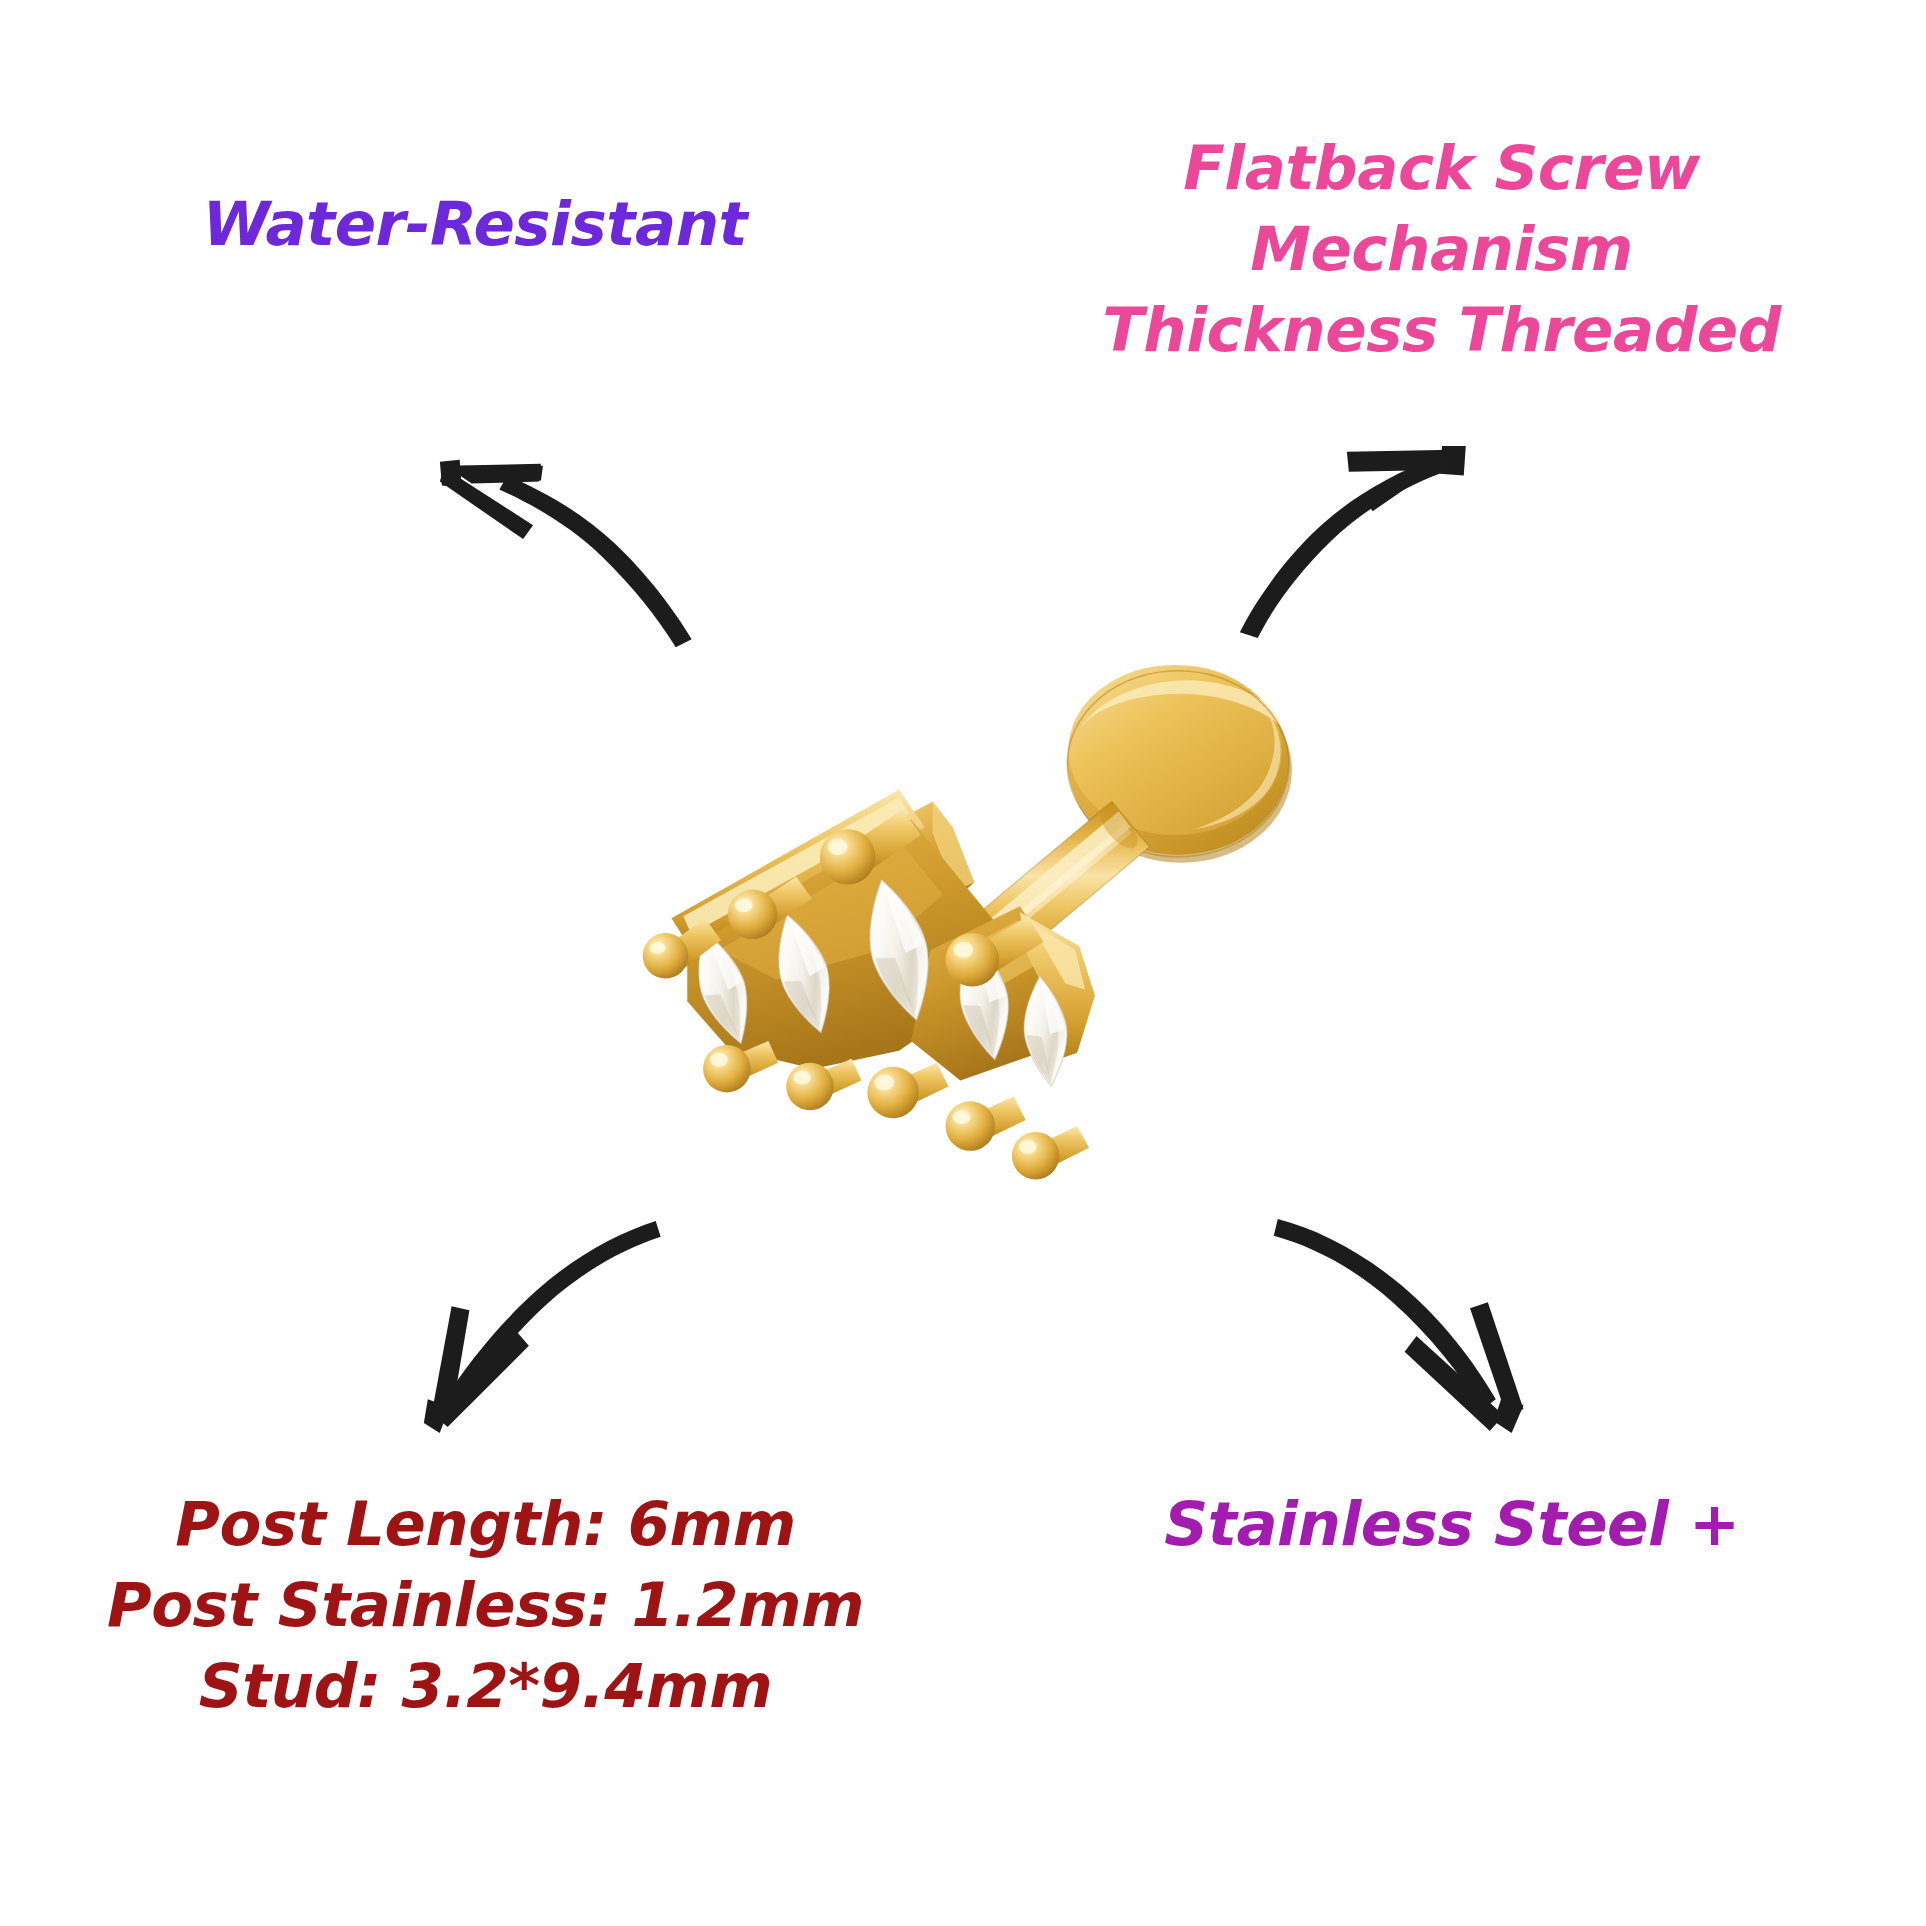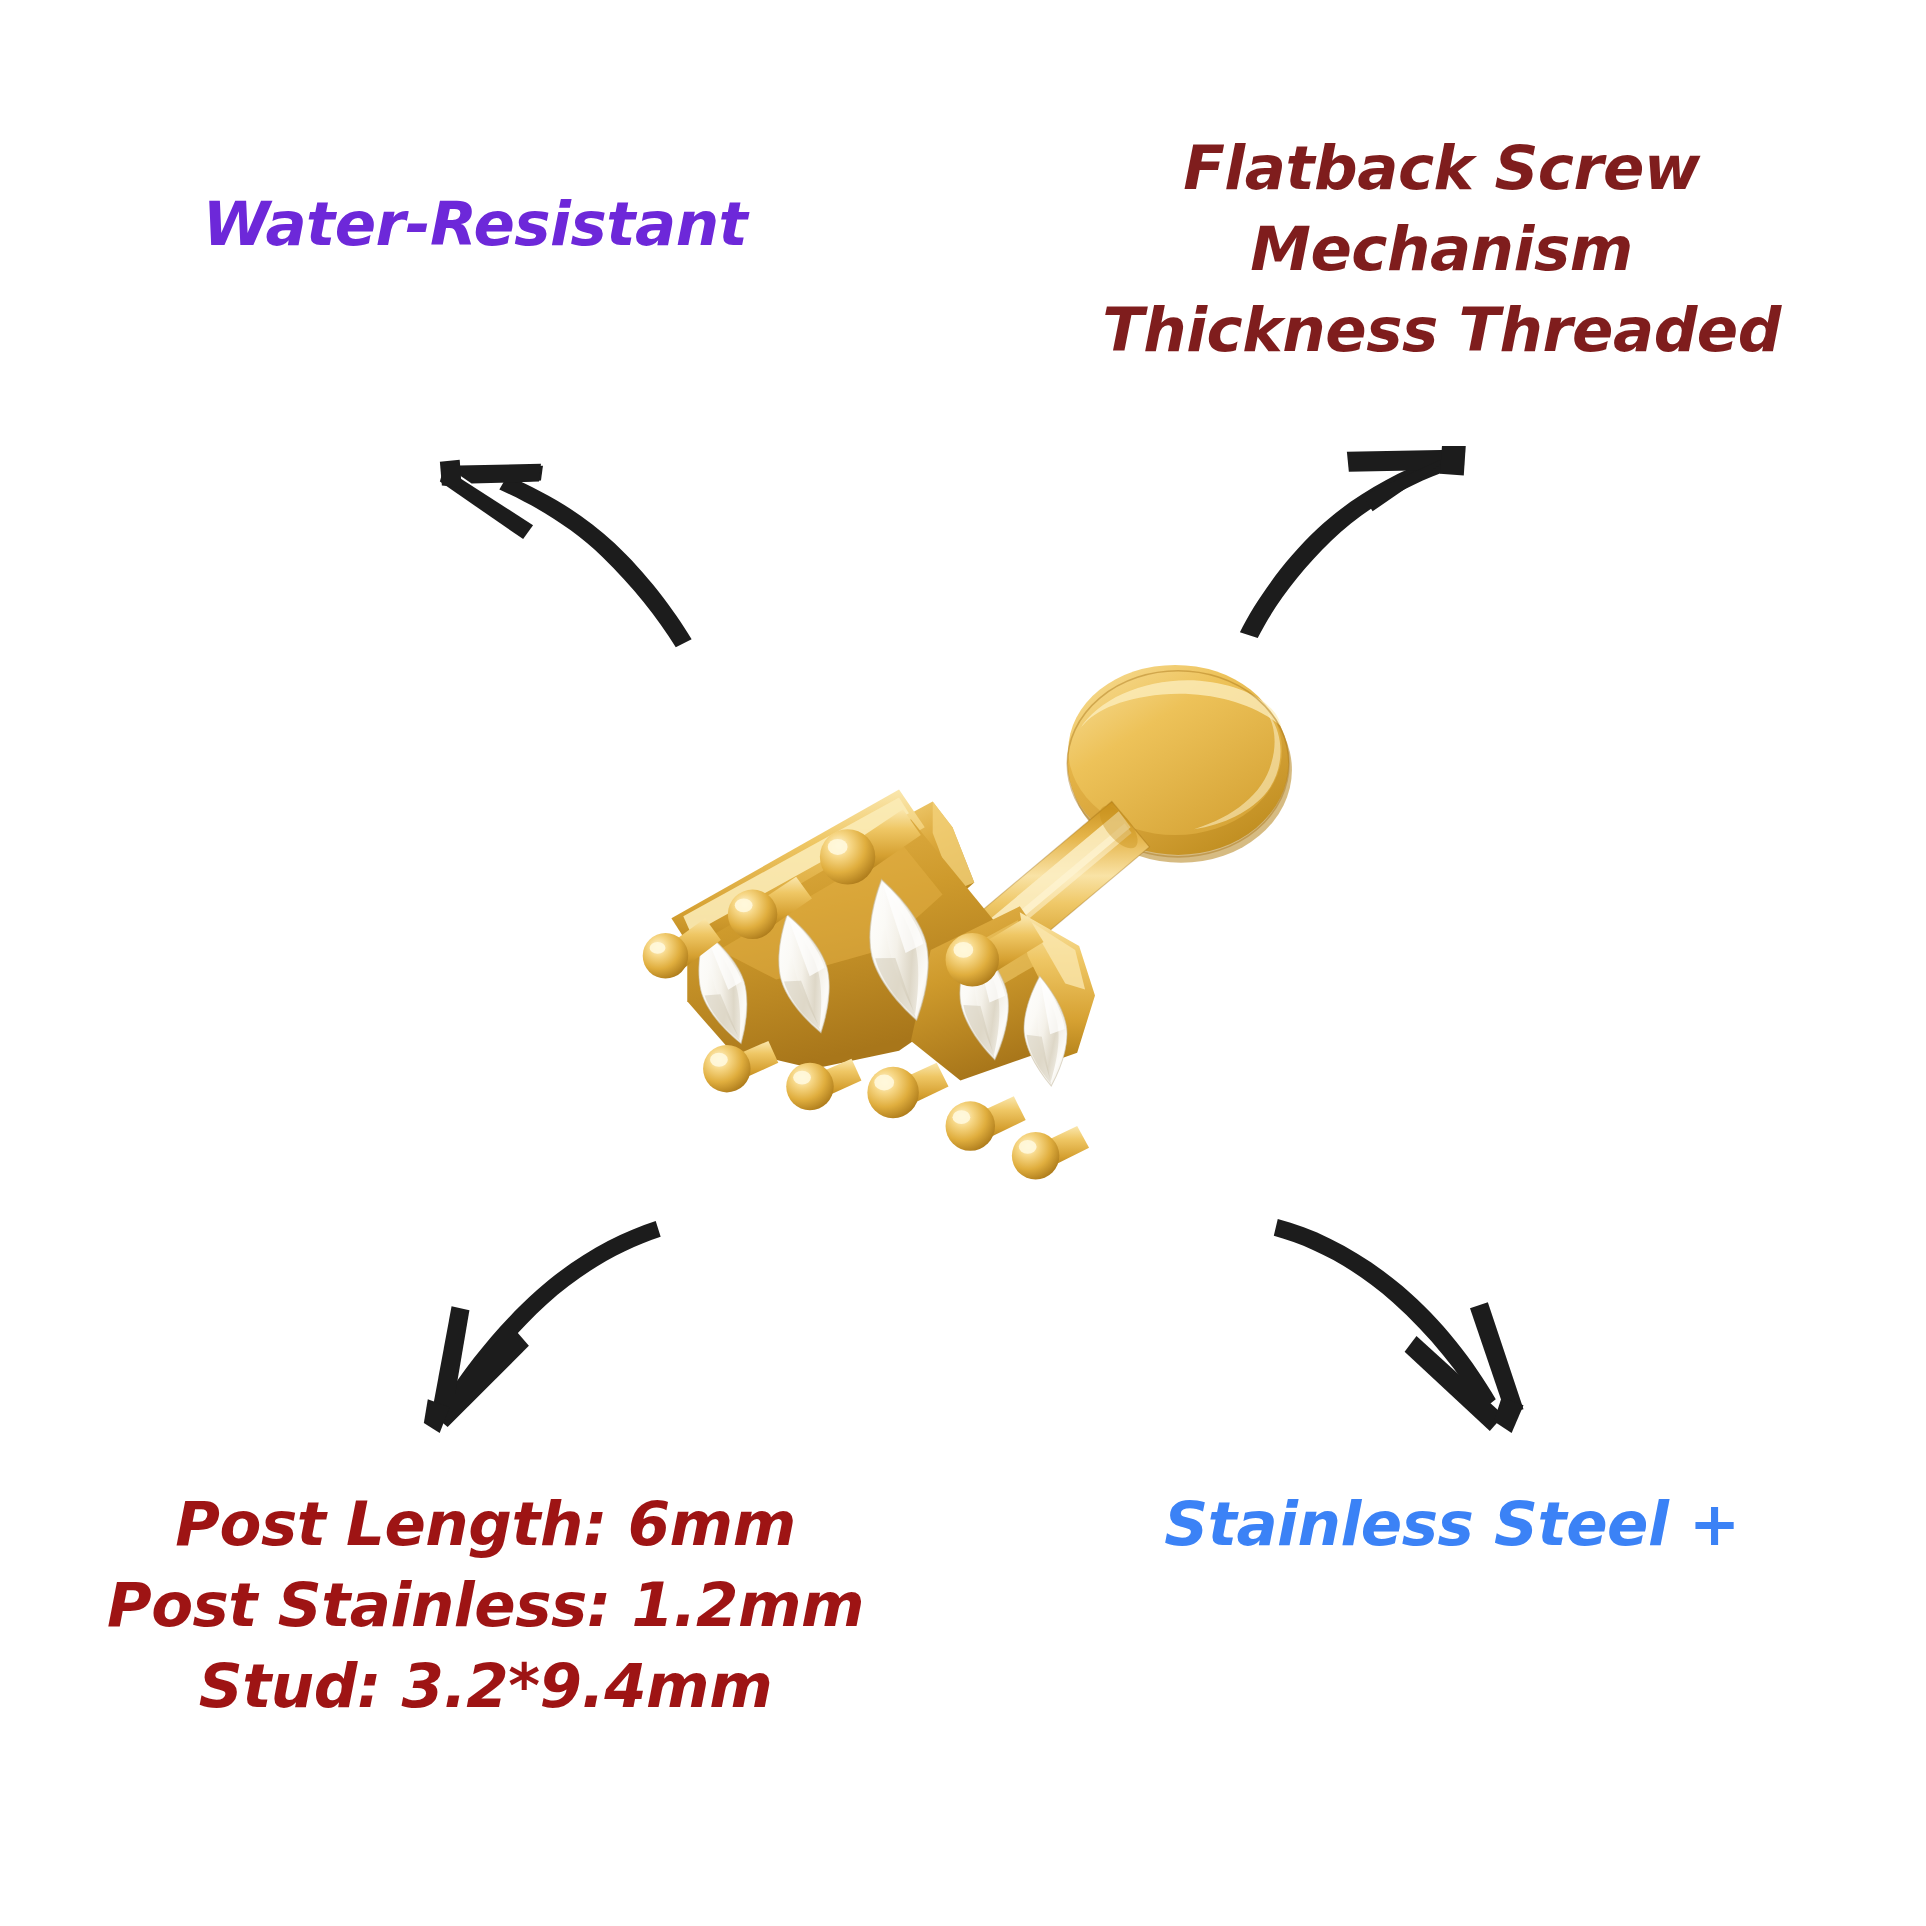"Flatback Screw" div.annotation { color: #7f1d1d -> #ec4899 }
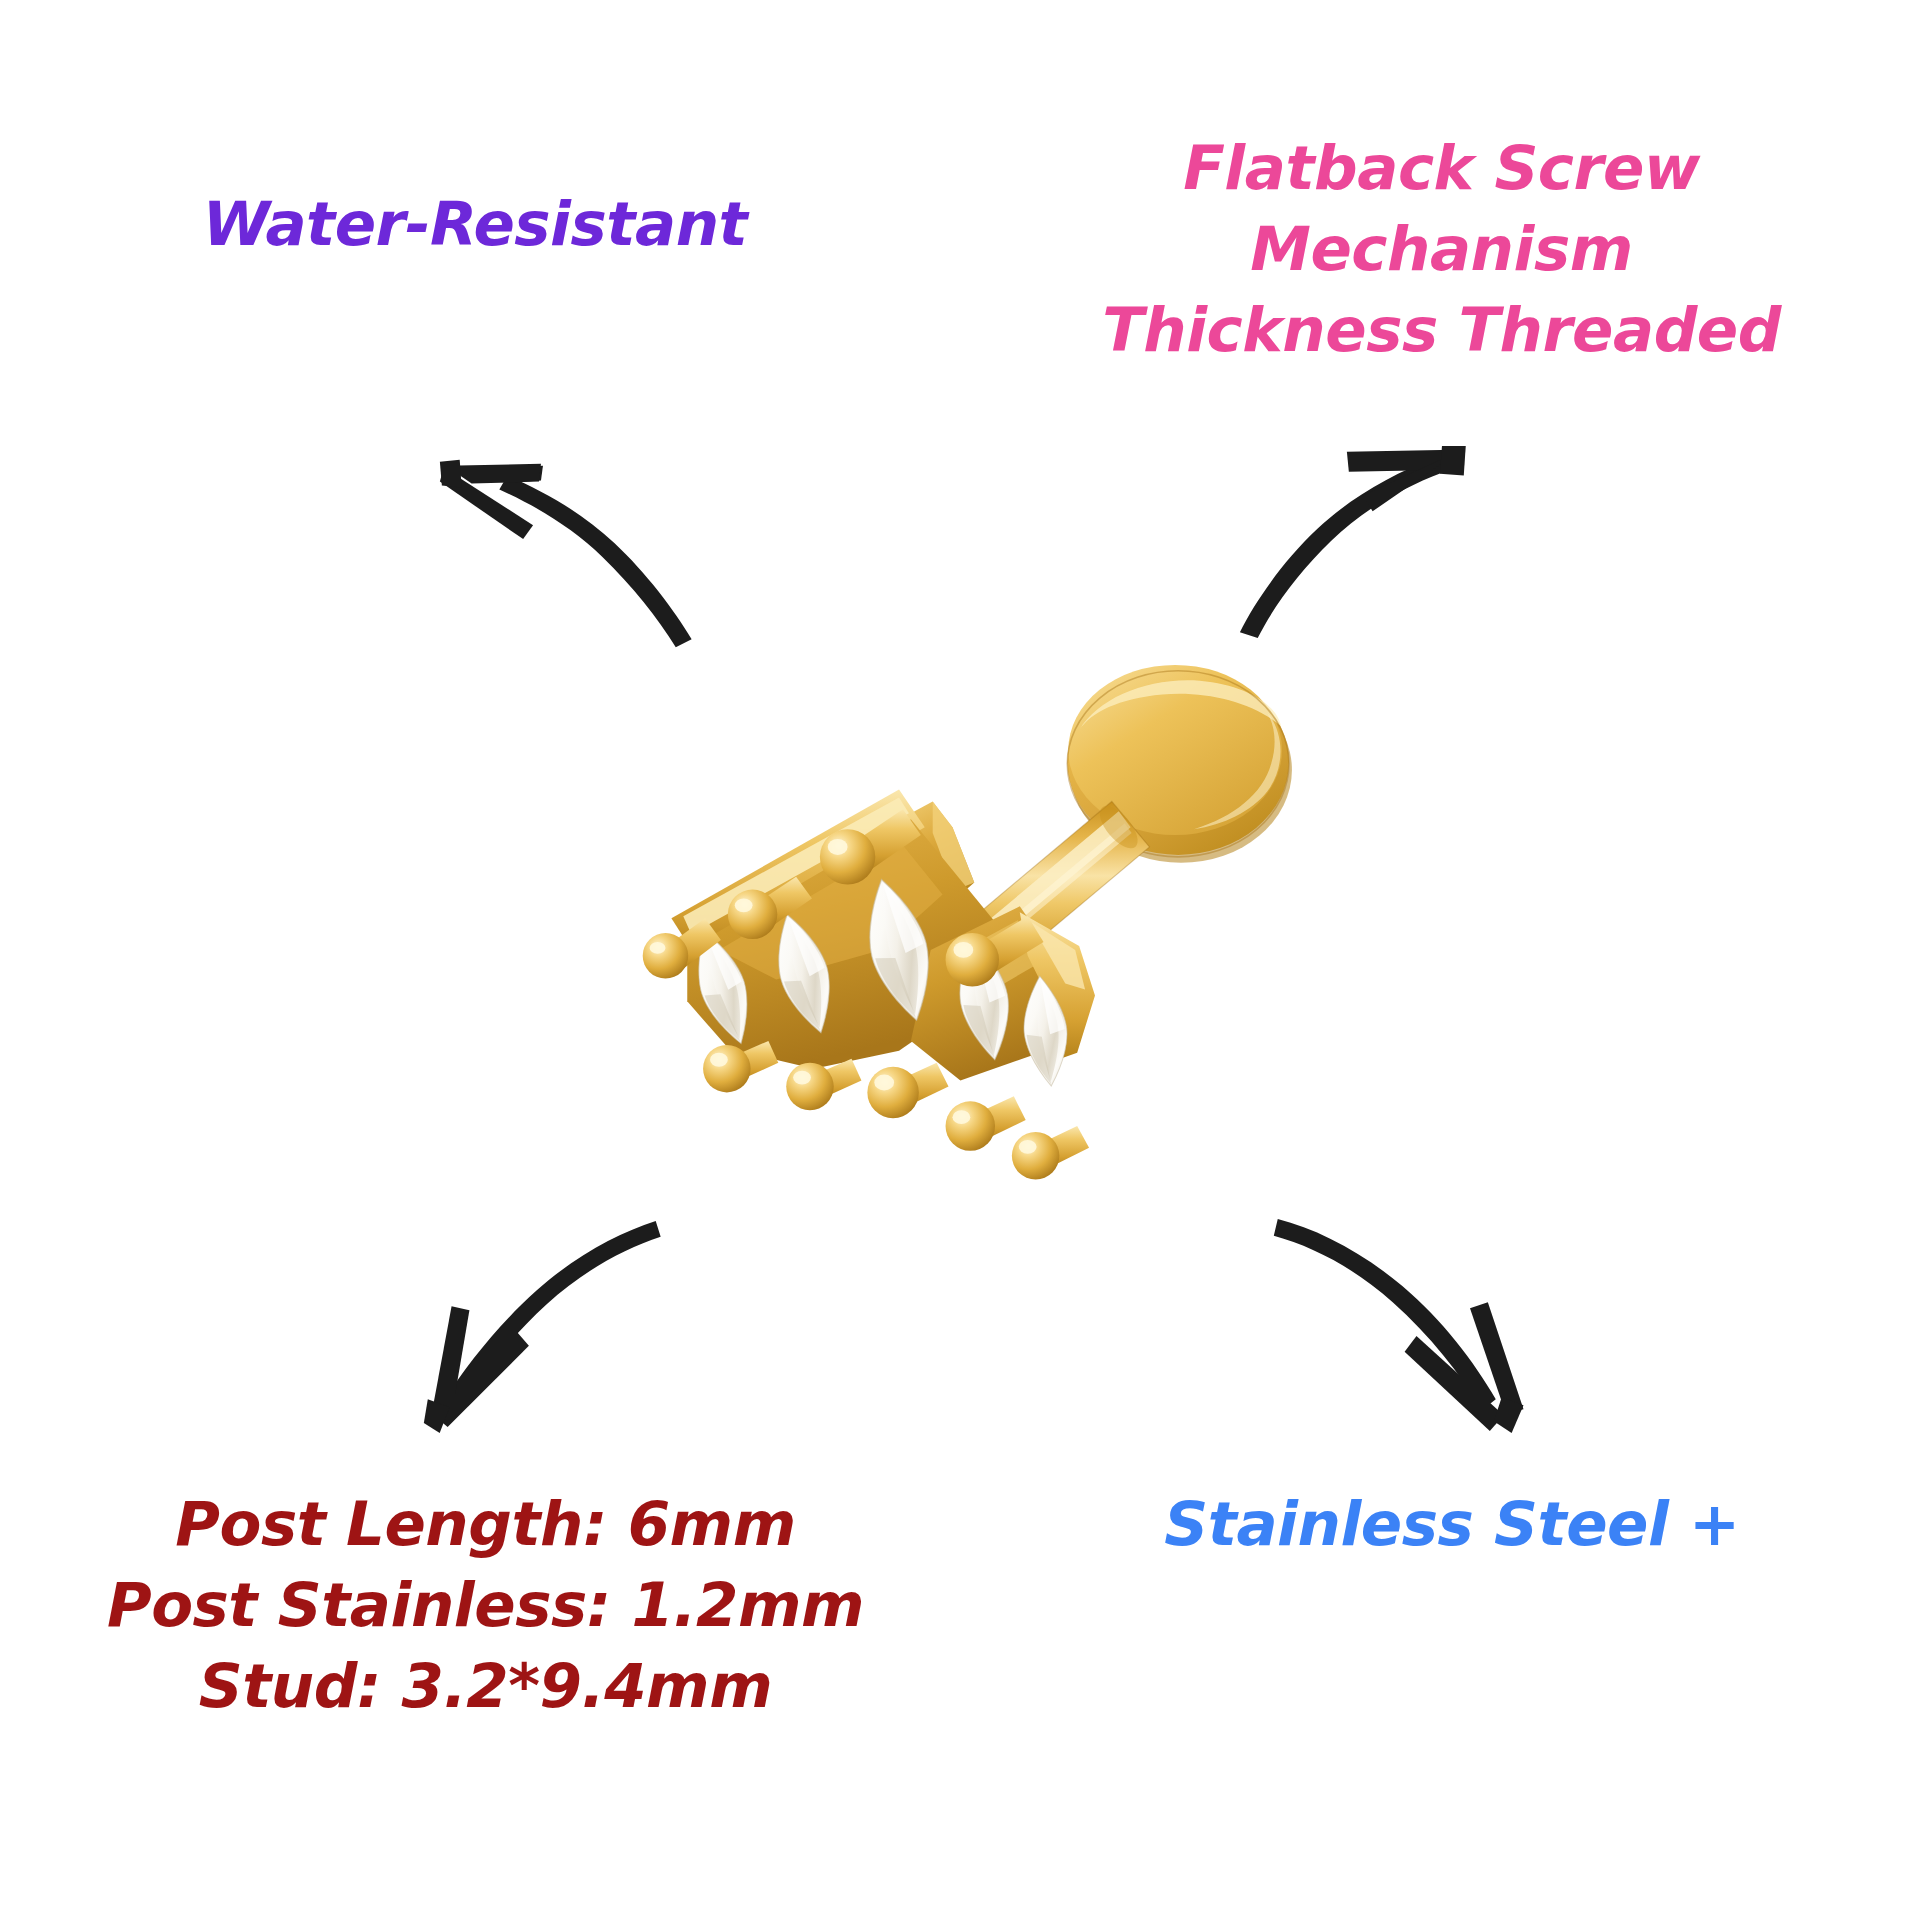"Stainless Steel +" div.annotation { color: #3b82f6 -> #a21caf }
